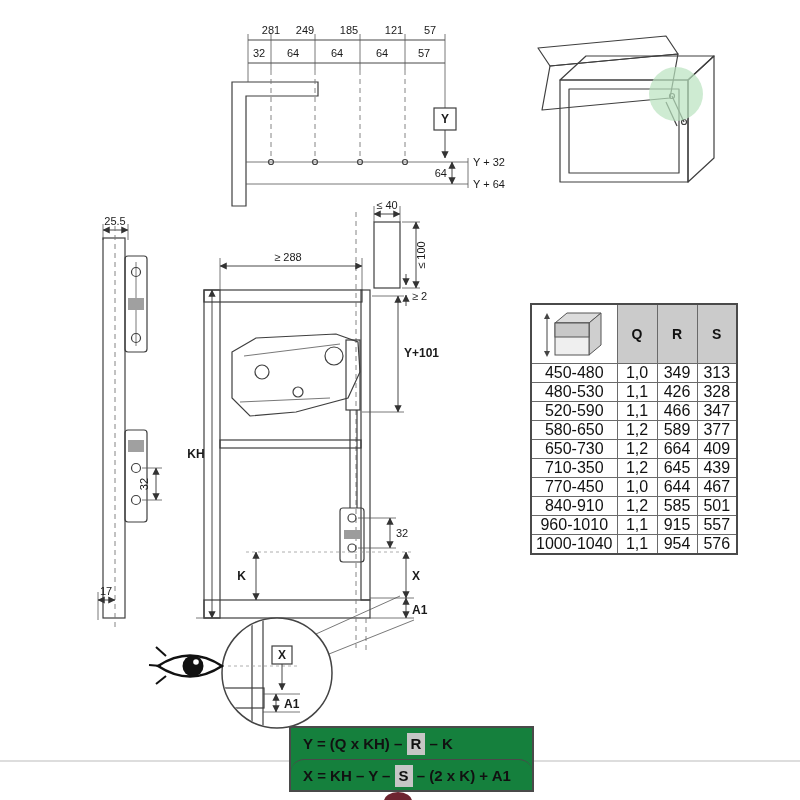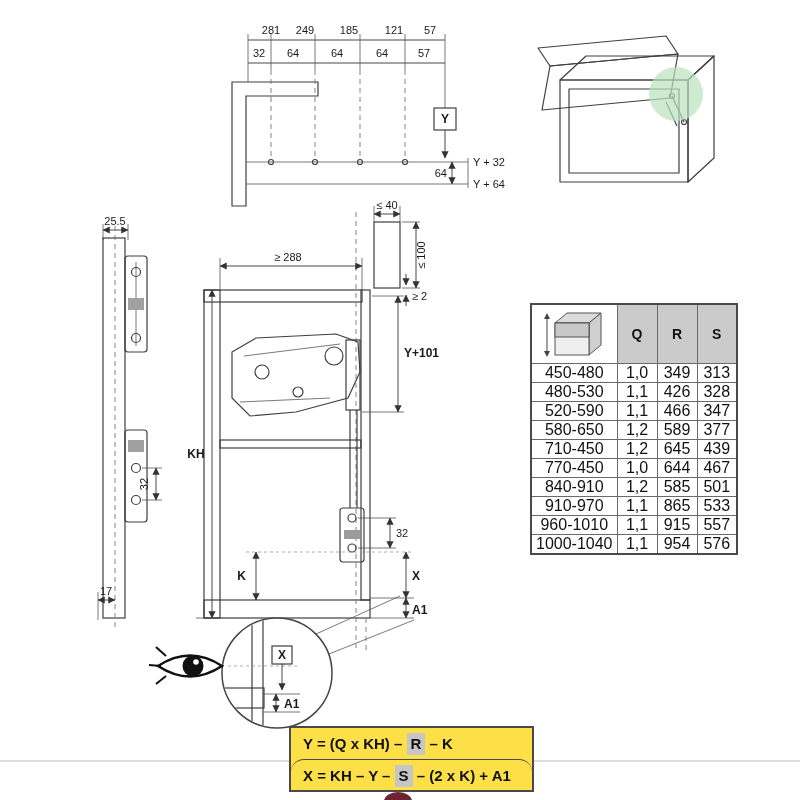"650-730" tr { html: none -> <tr> <td>650-730</td> <td>1,2</td> <td>664</td> <td>409</td> </tr> }
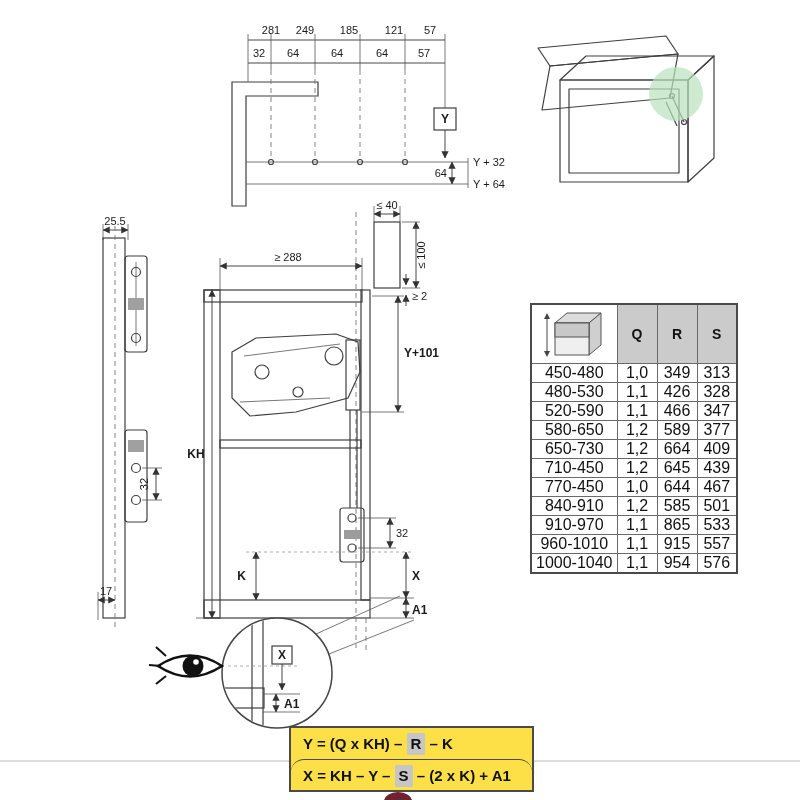"710-450" td.range { text: 710-450 -> 710-350 }
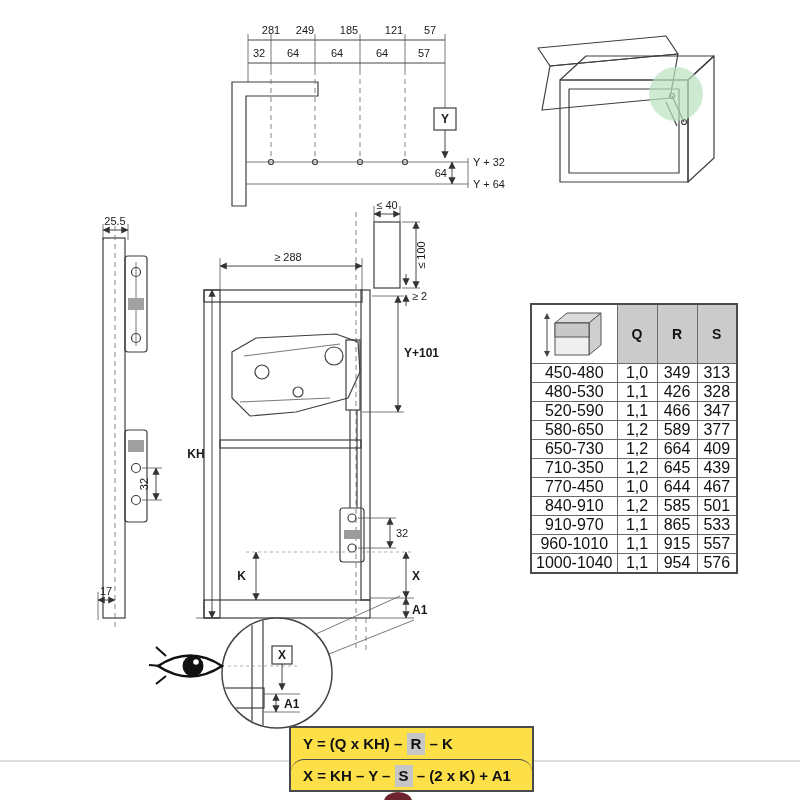"910-970" tr { html: <tr> <td>910-970</td> <td>1,1</td> <td>865</td> <td>533</td> </tr> -> none }
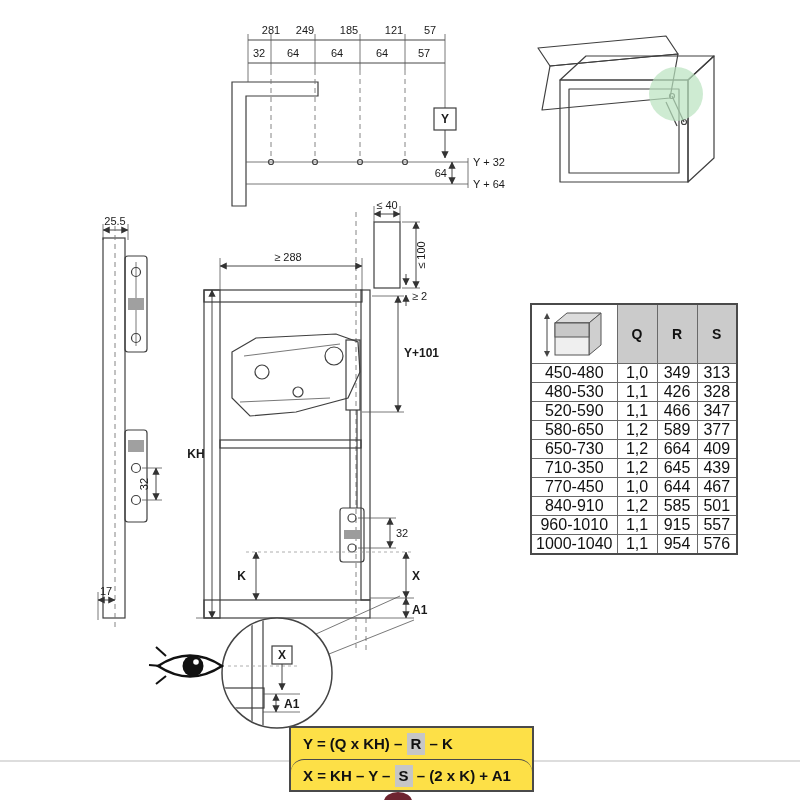"Y = (Q x KH)" #formulaBox { background: #fde047 -> #15803d }
